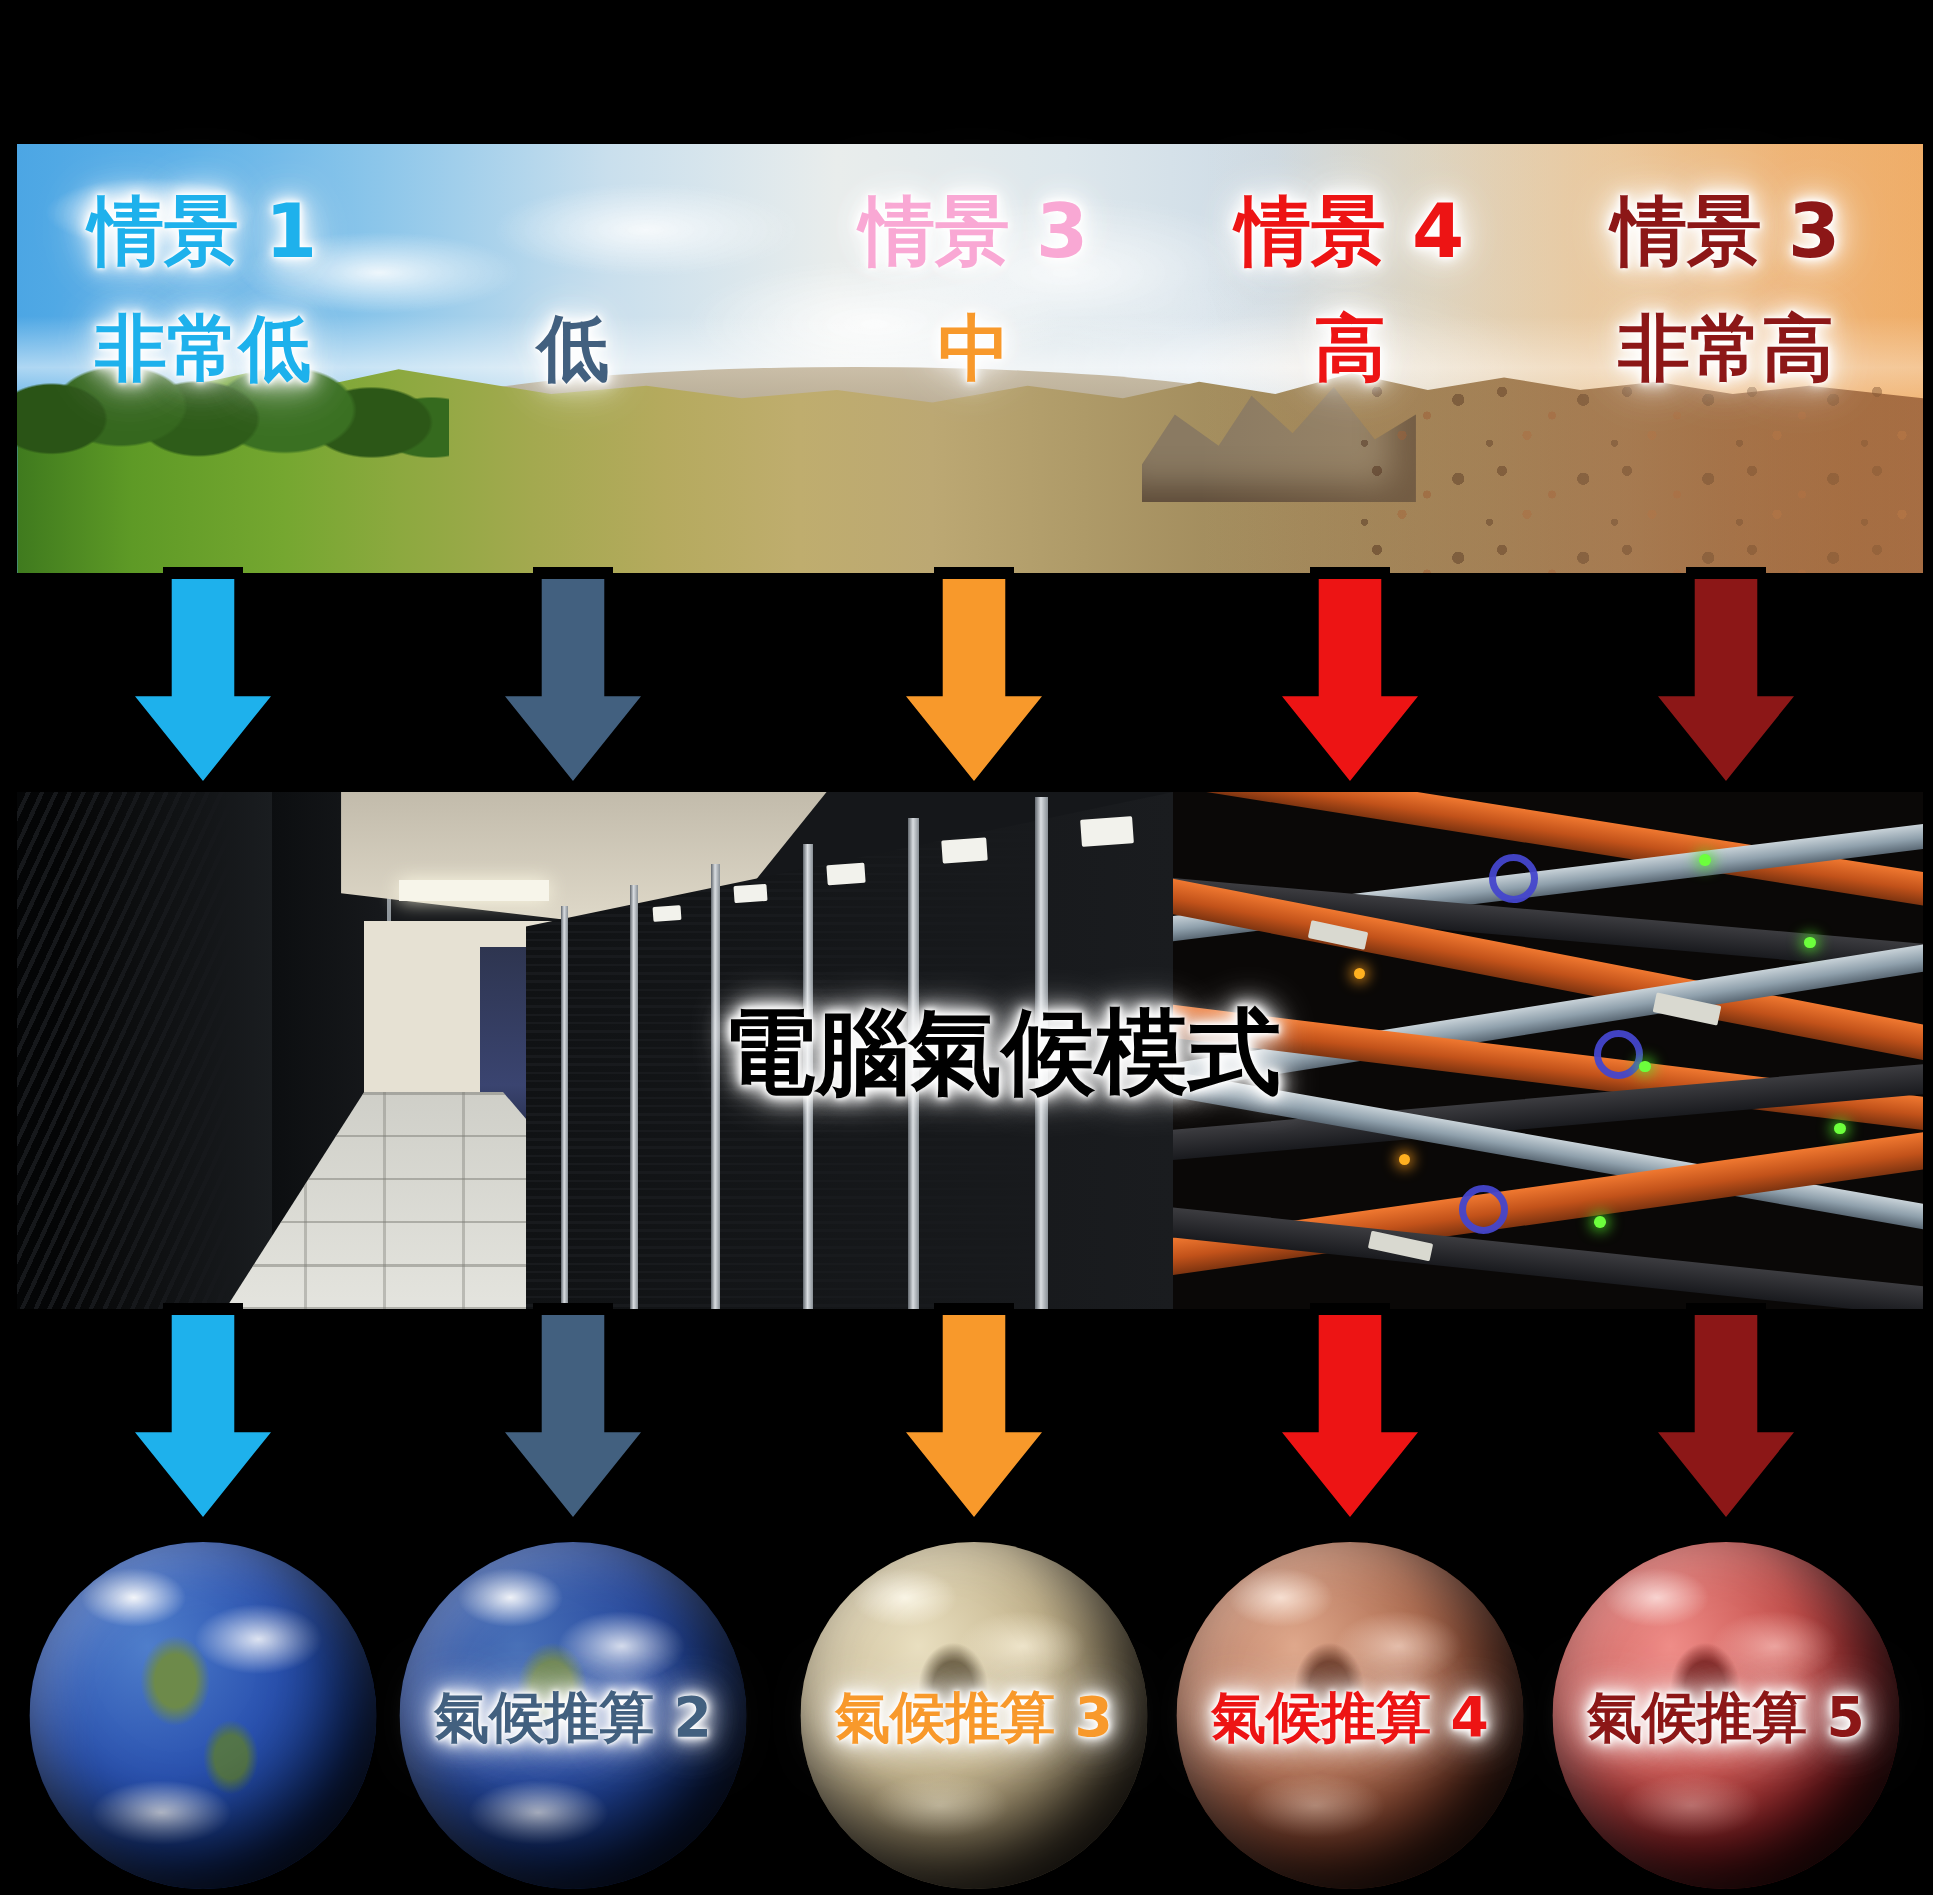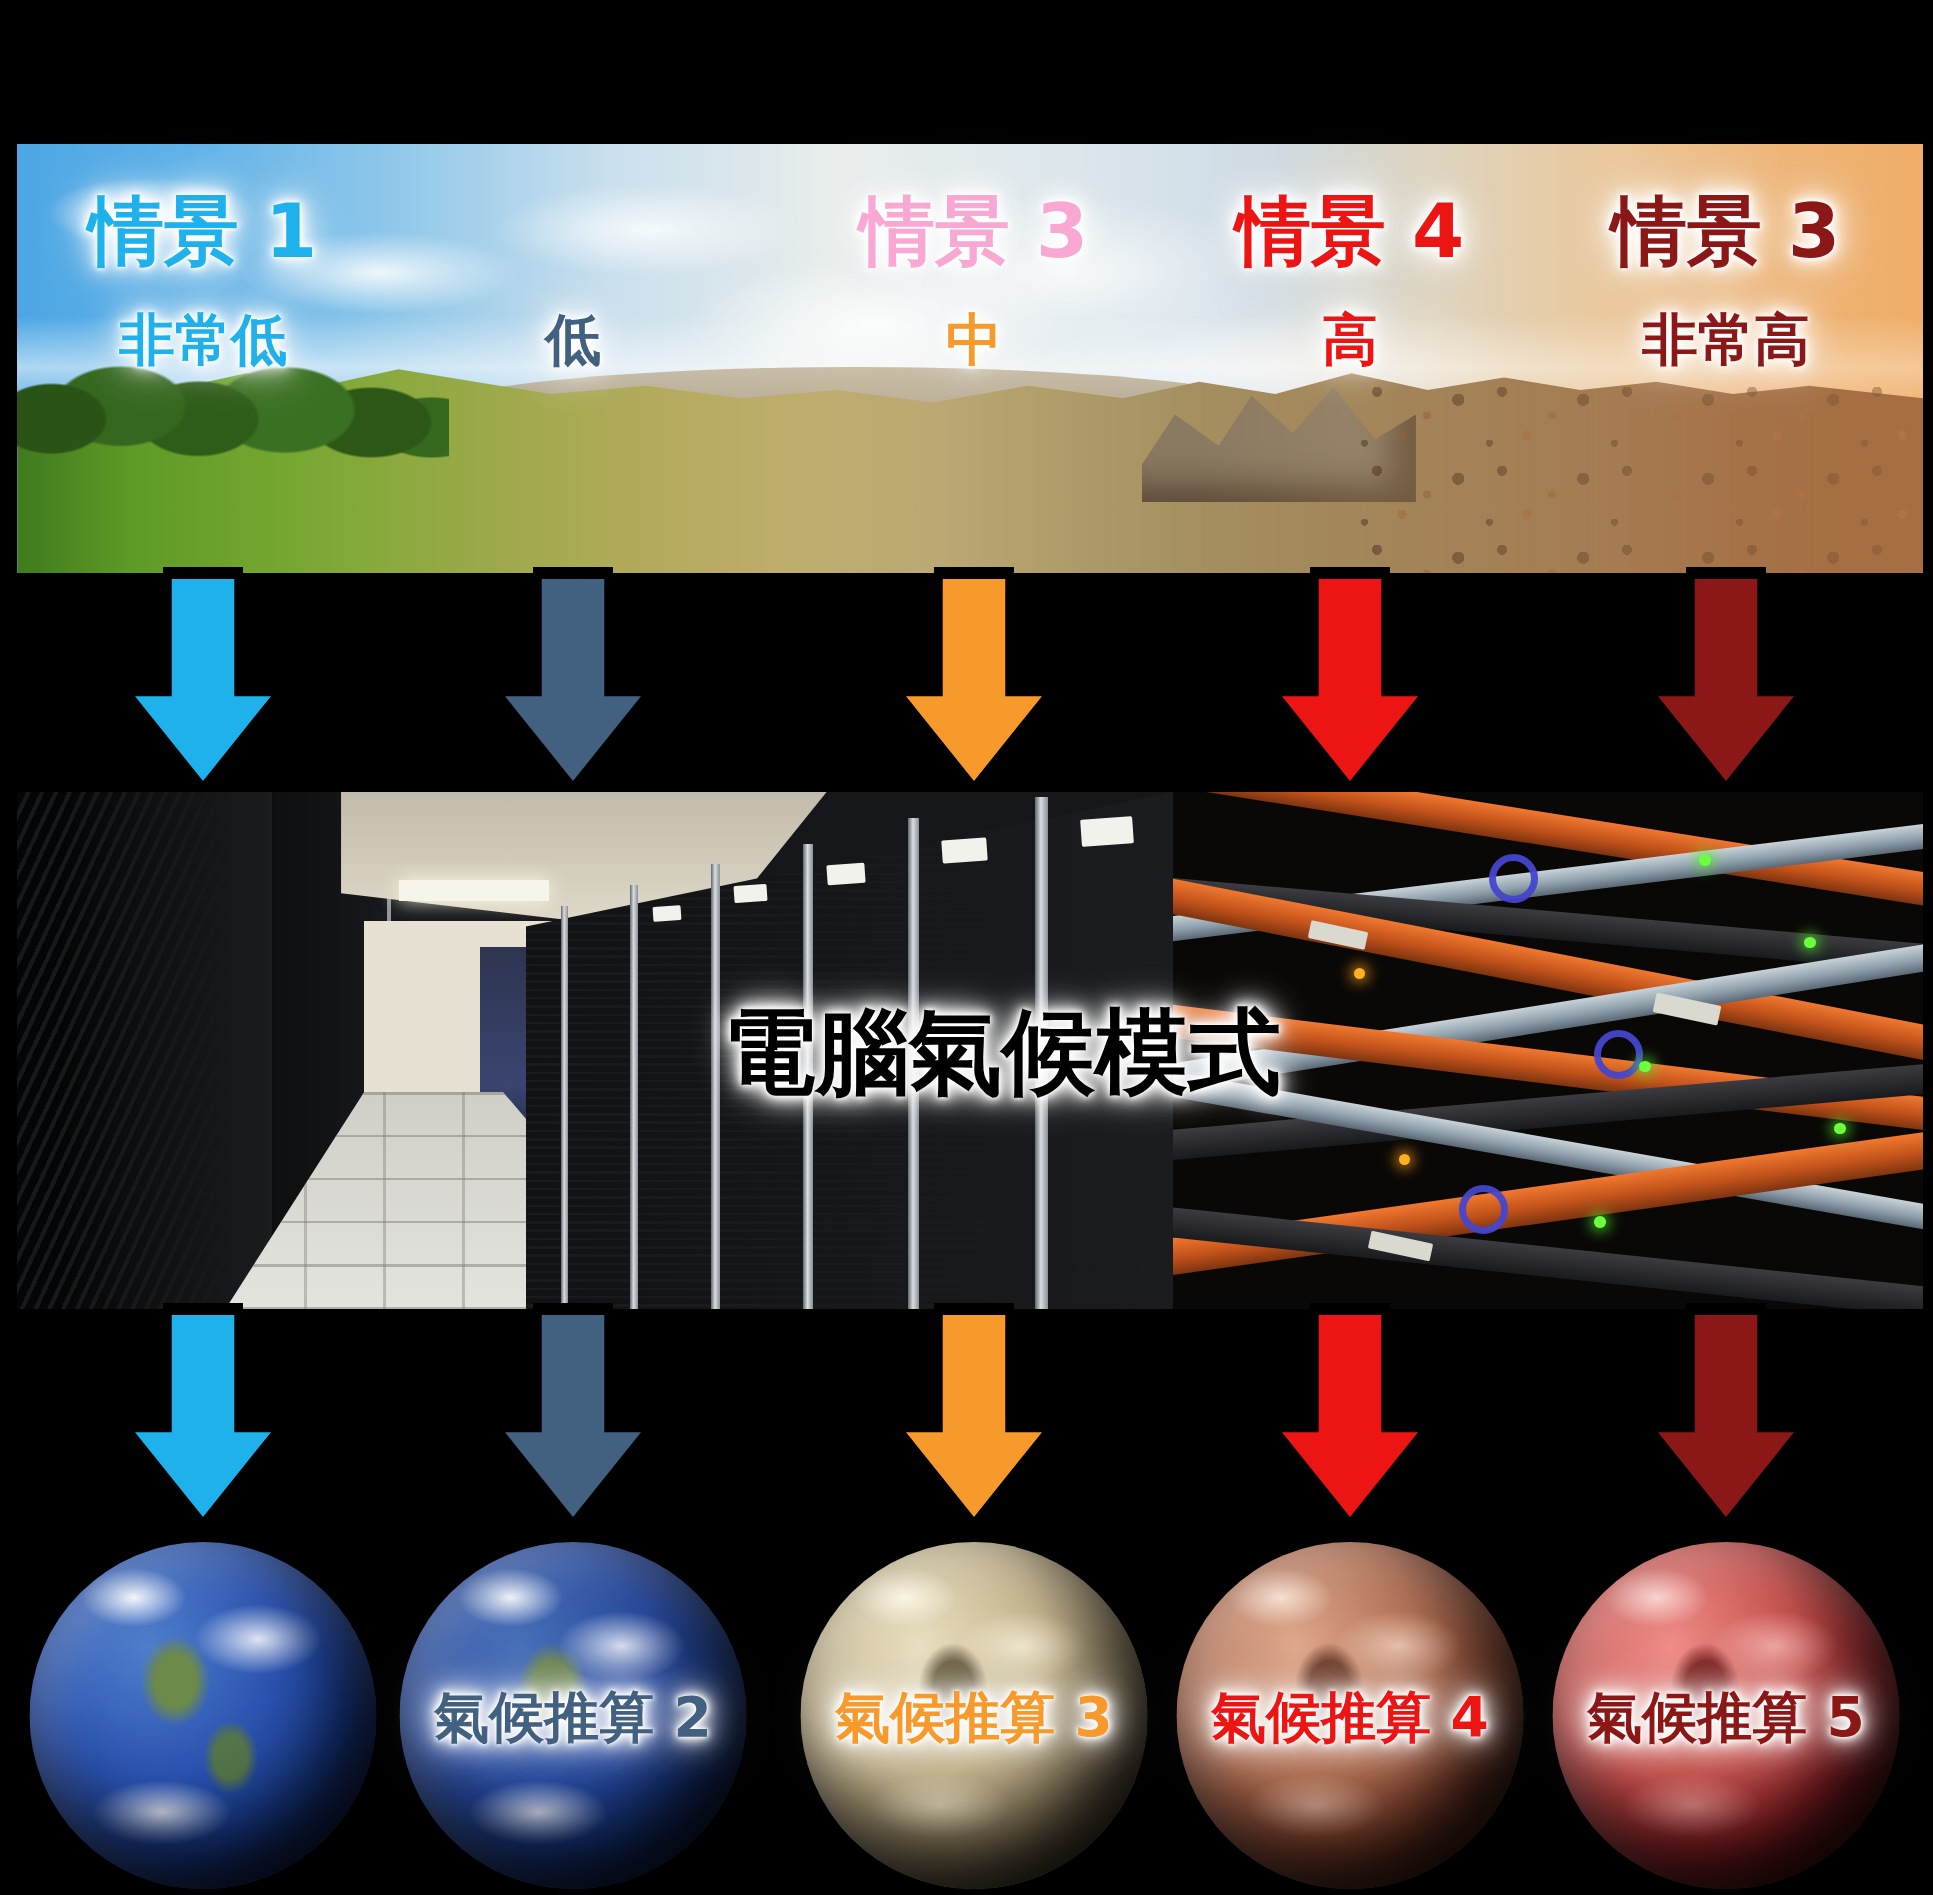"非常低" .scenario-level { font-size: 56px -> 72px }
